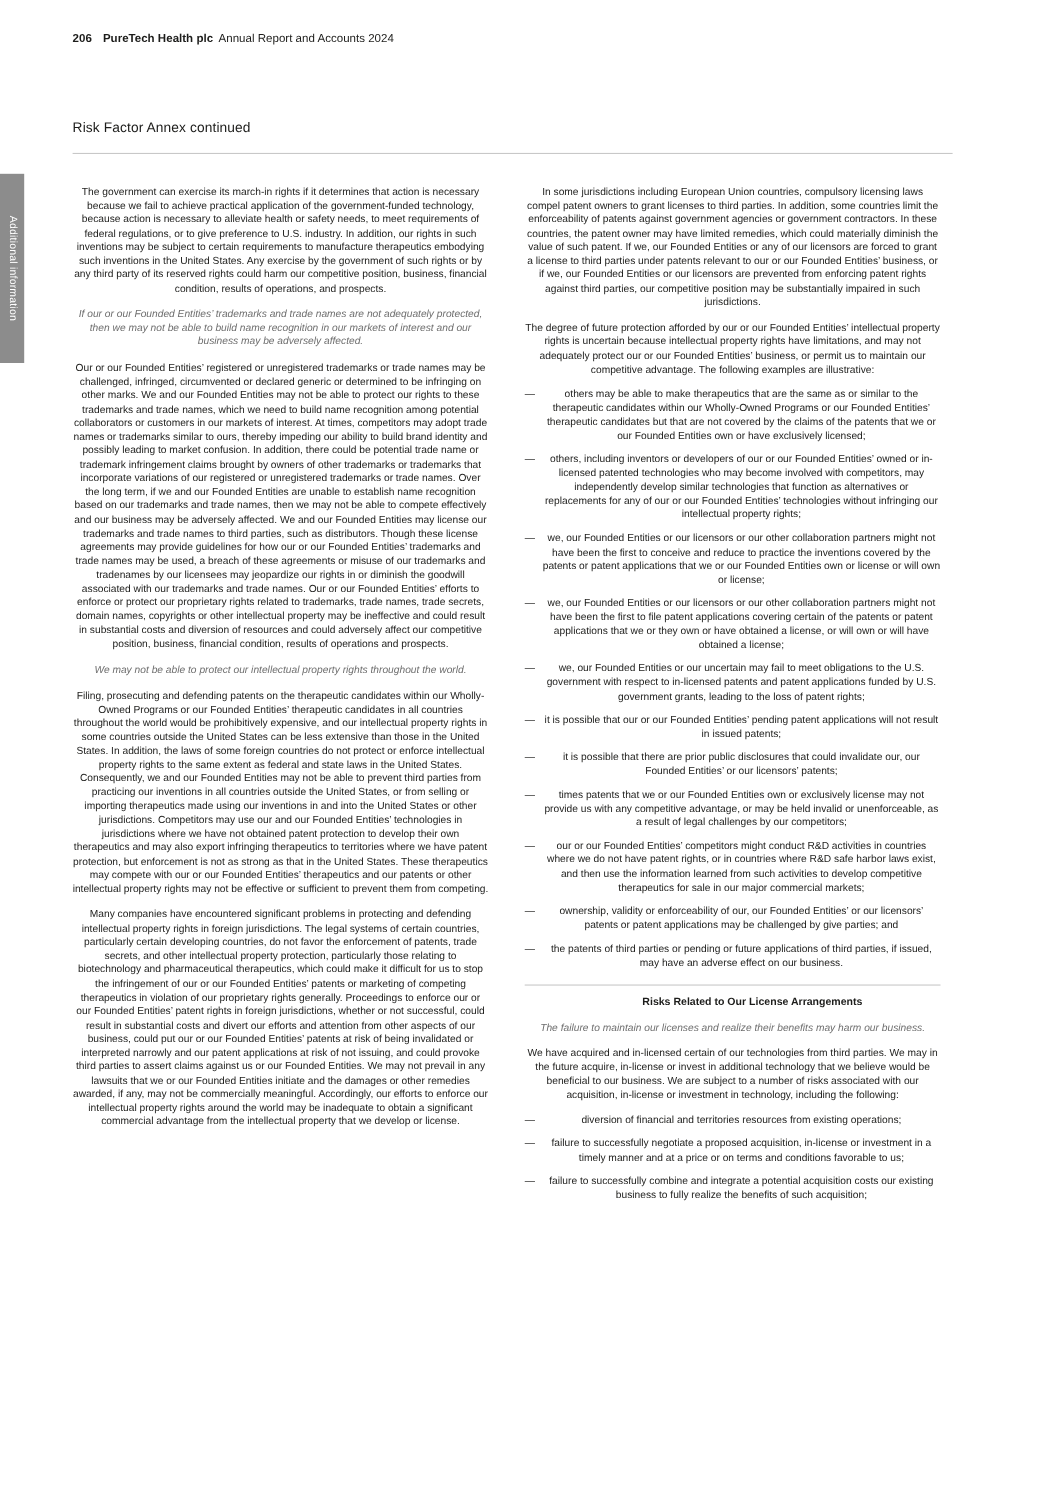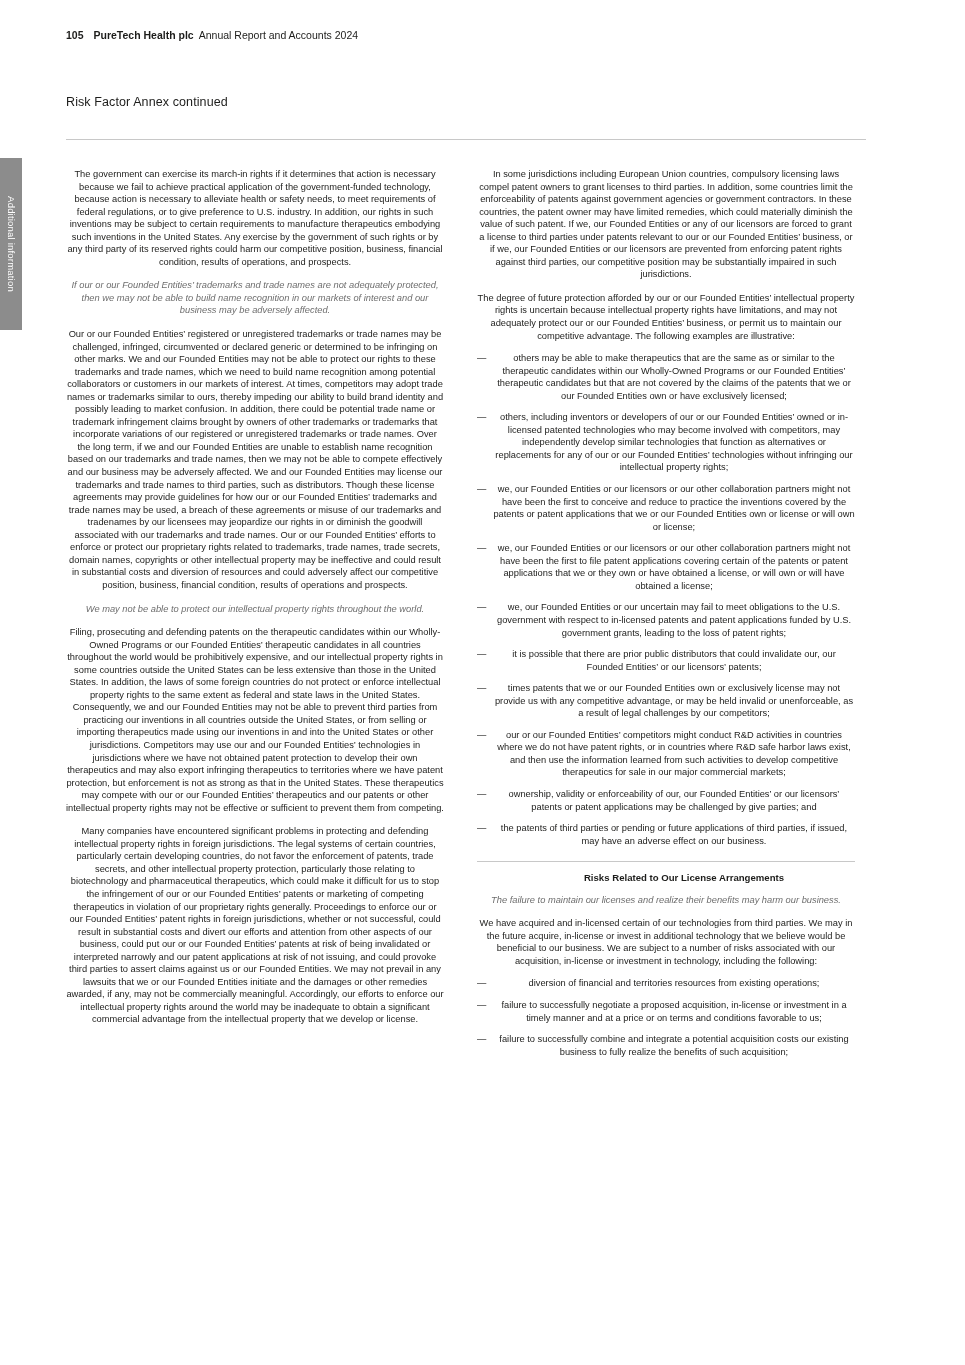"105" span.pagenum { text: 105 -> 206 }
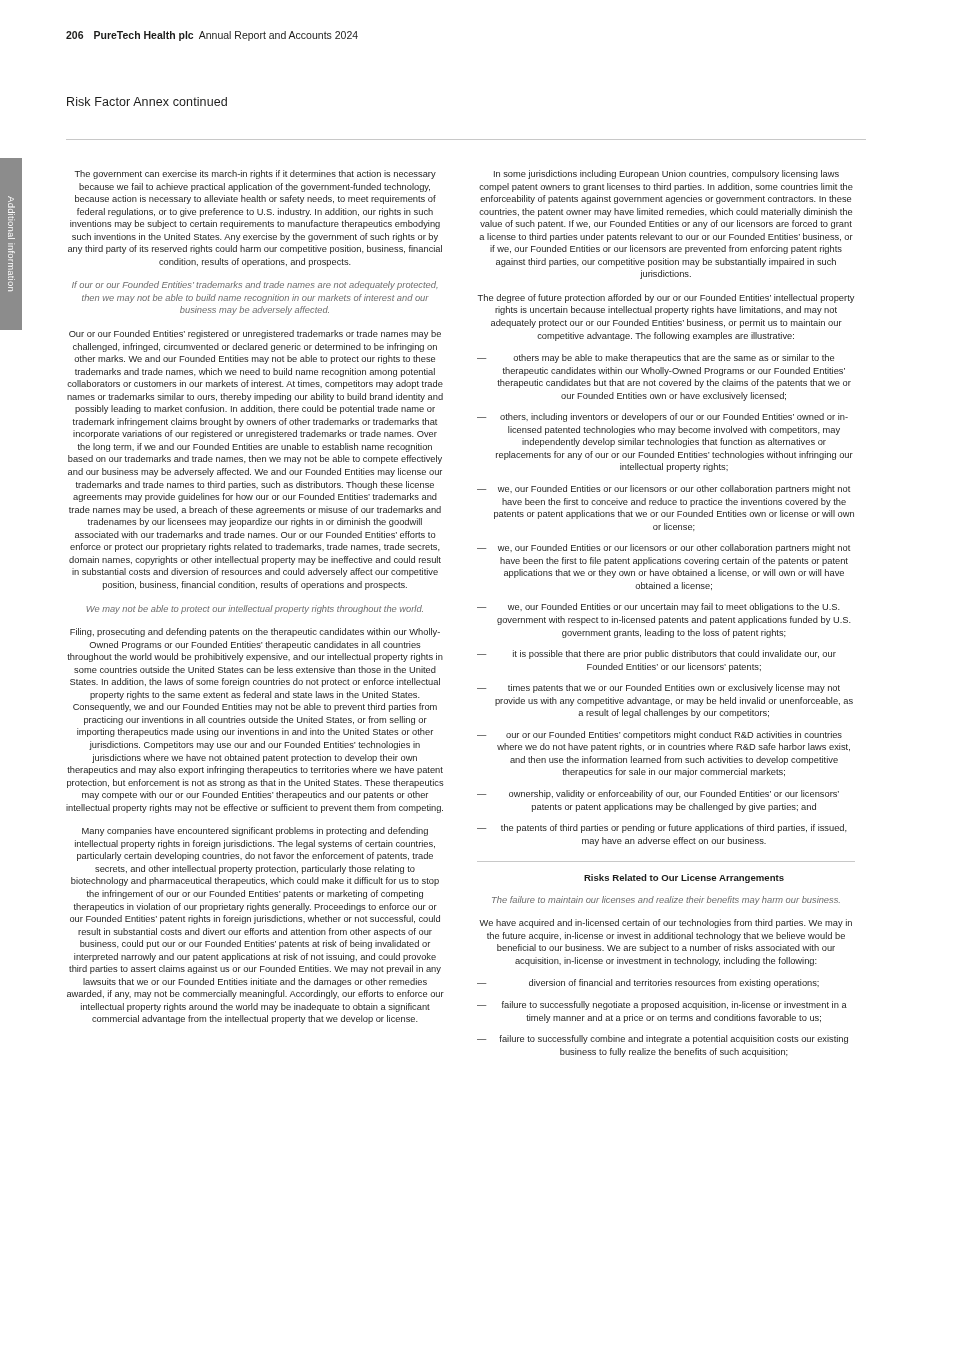"Risk Factor Annex continued" .section-title { top: 95px -> 109px }
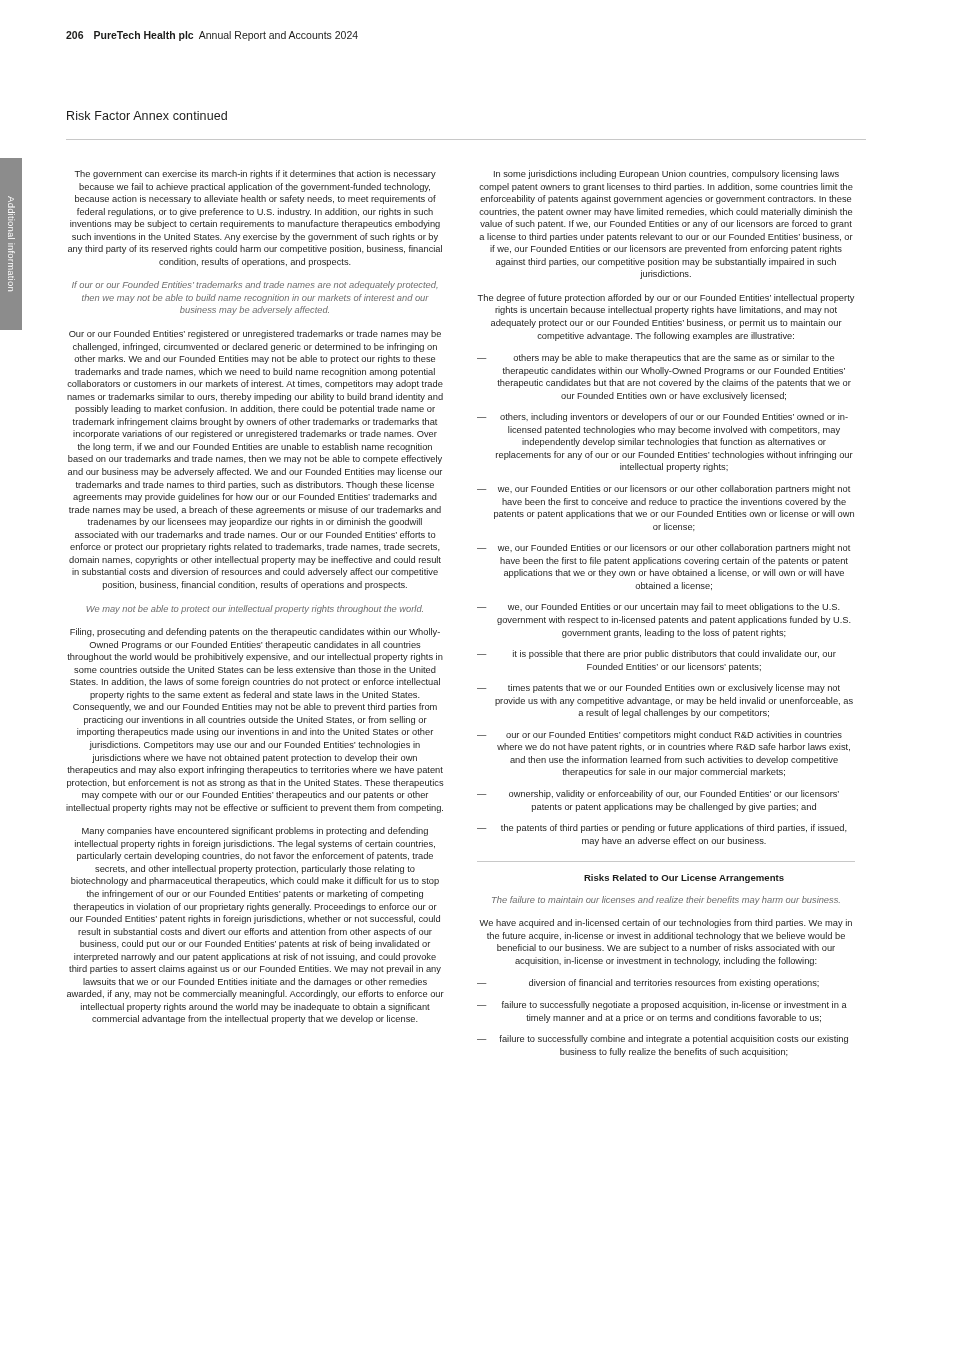"it is possible that our" li { html: none -> <li>it is possible that our or our Founded Entities’ pending patent applications will not result in issued patents;</li> }
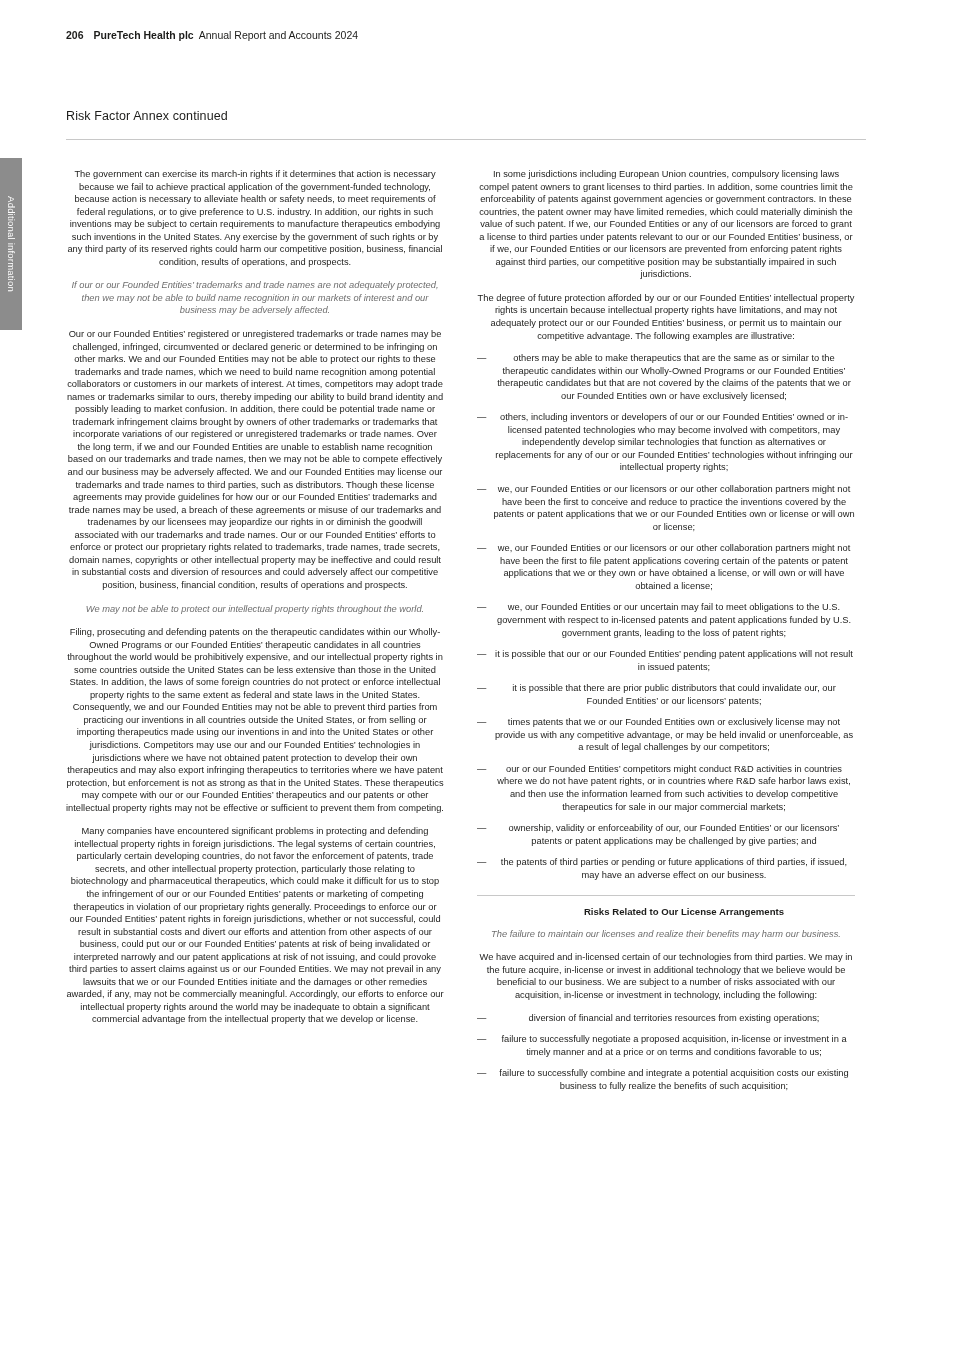"it is possible that there" li { text: distributors -> disclosures }
